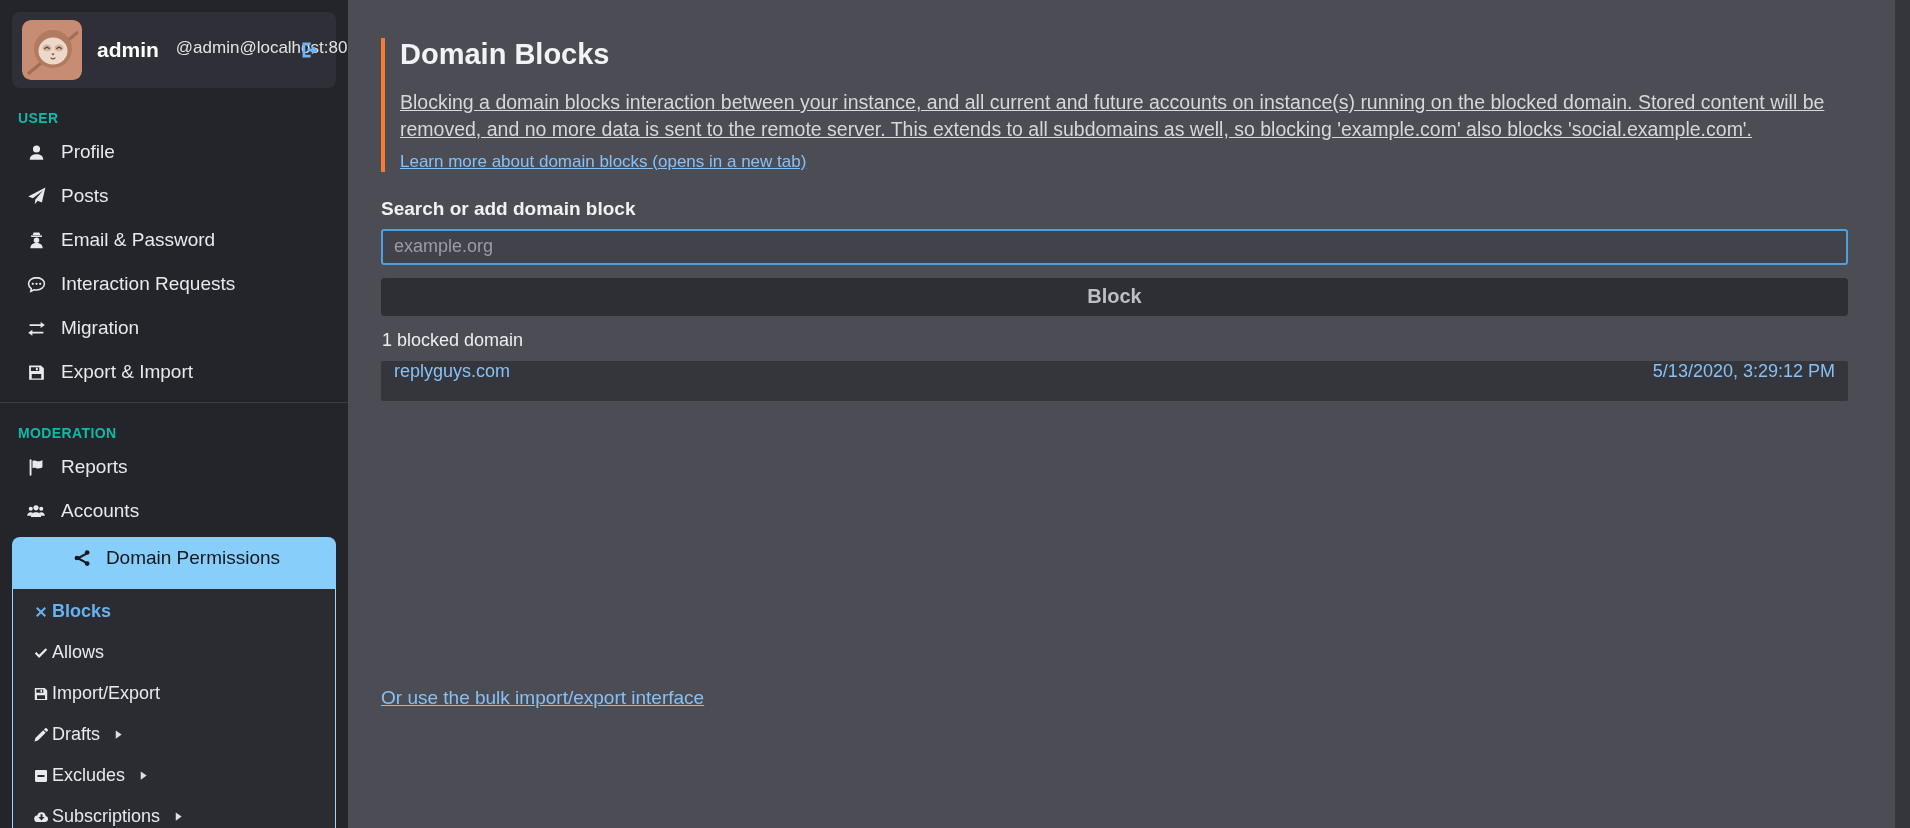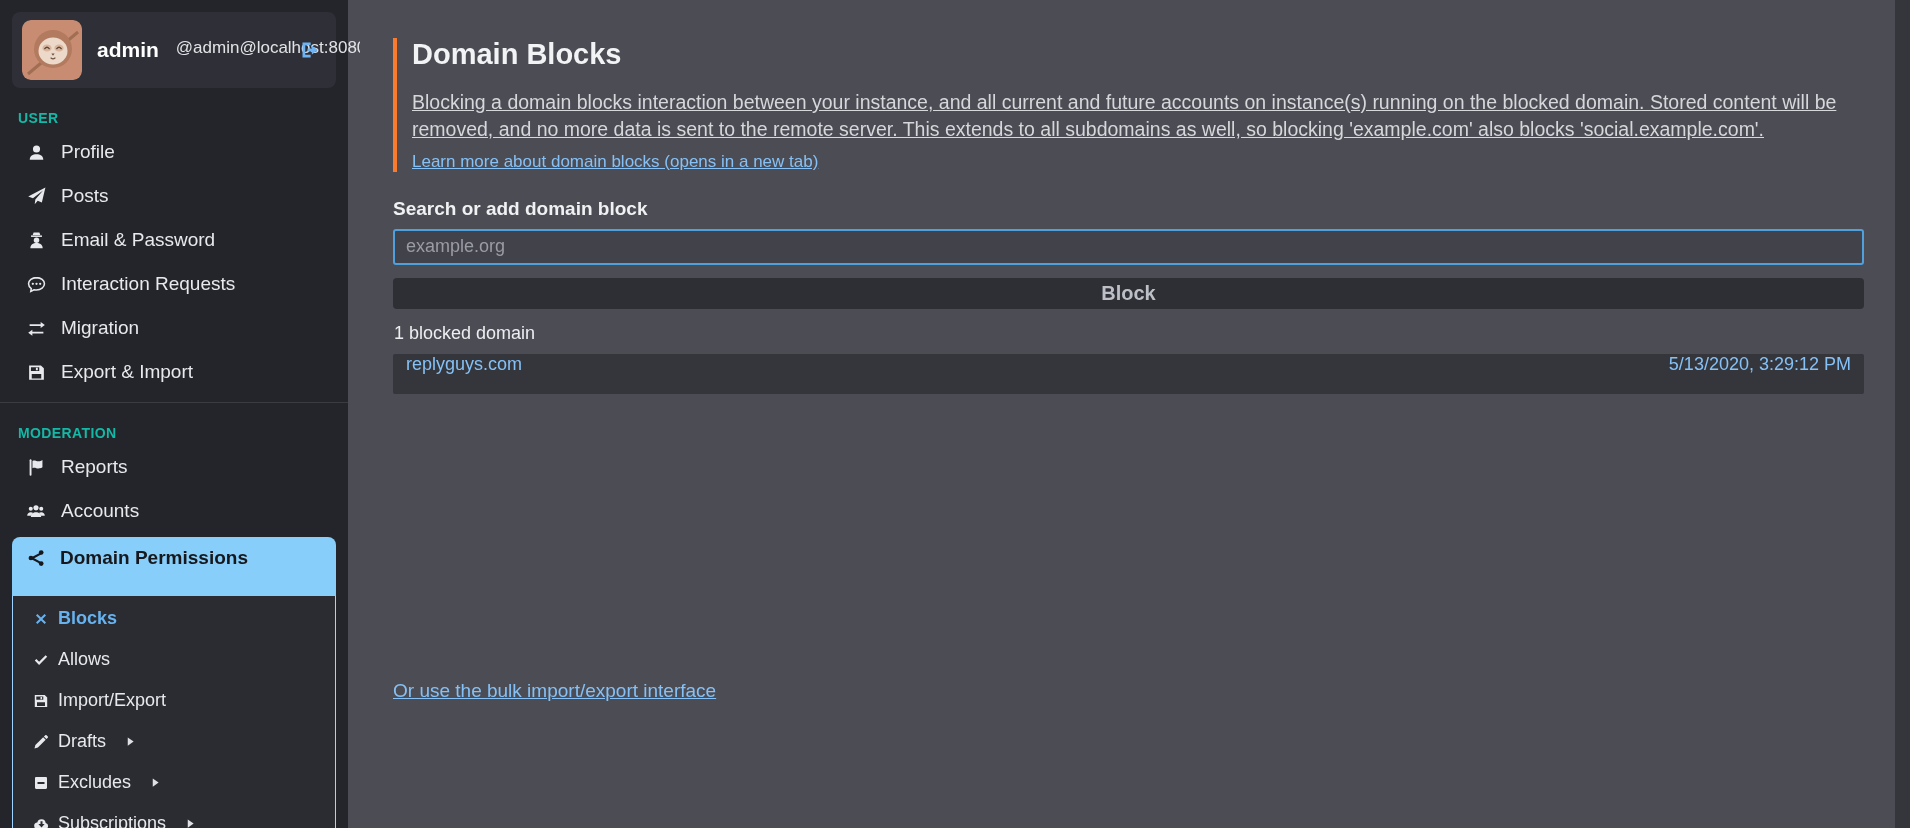"Domain Blocks" .main { margin-left: 12px -> none; padding: 38px 46px 0 33px -> 38px 62px 0 33px }
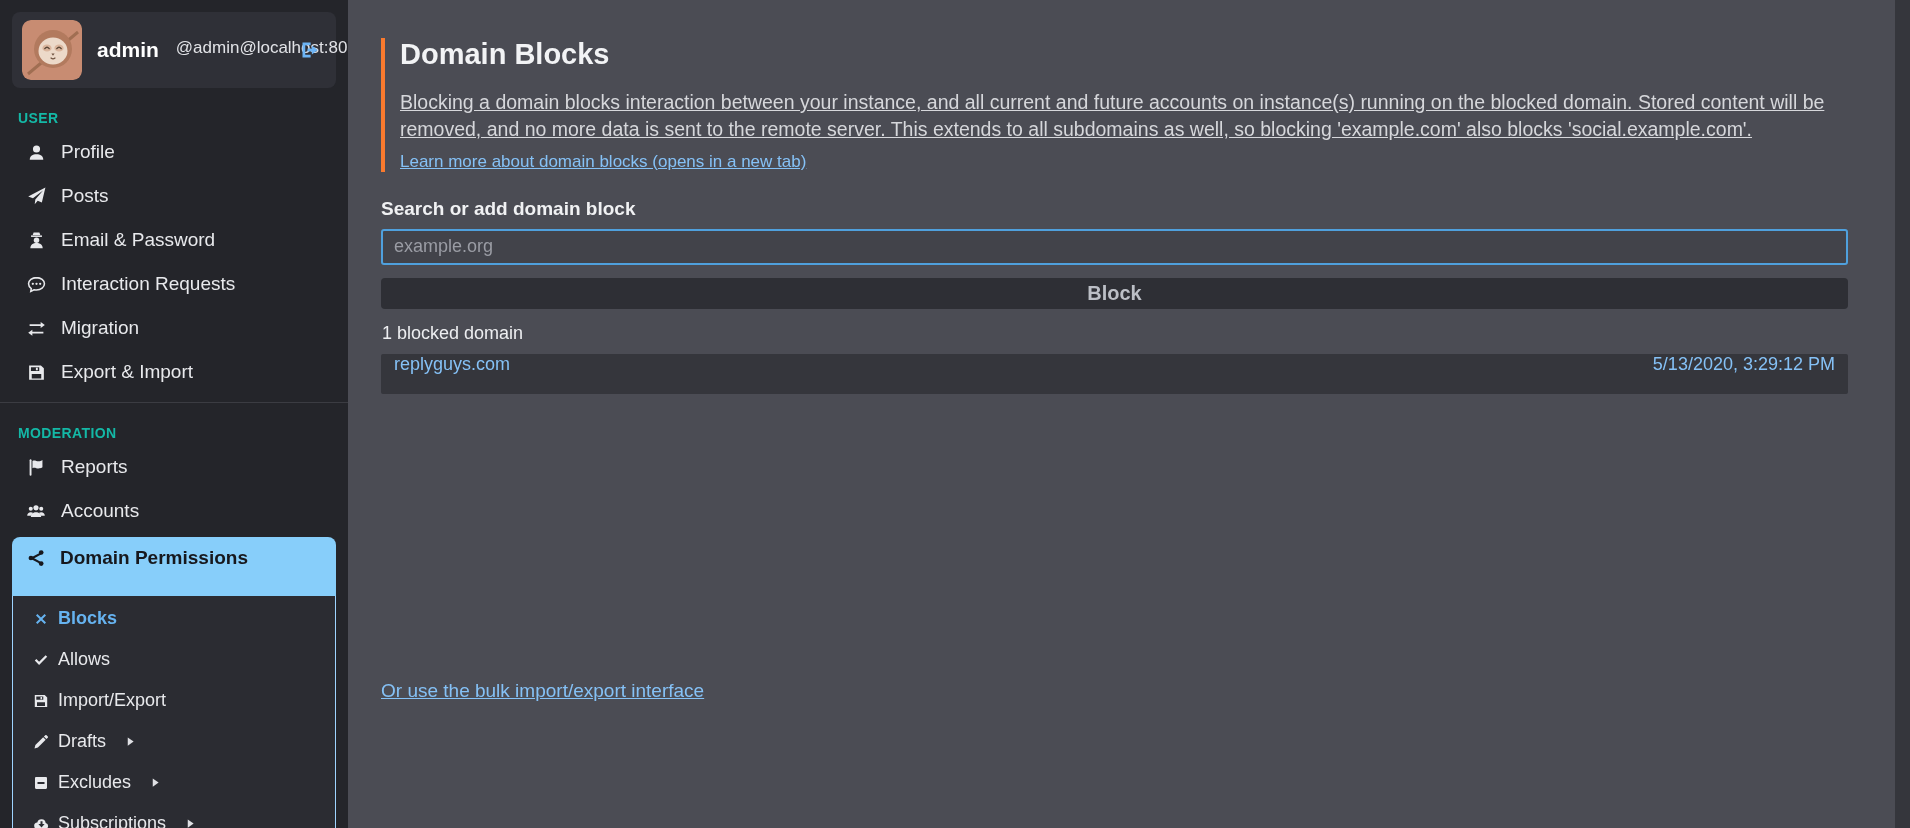"Block" .block-btn { height: 31px -> 38px }
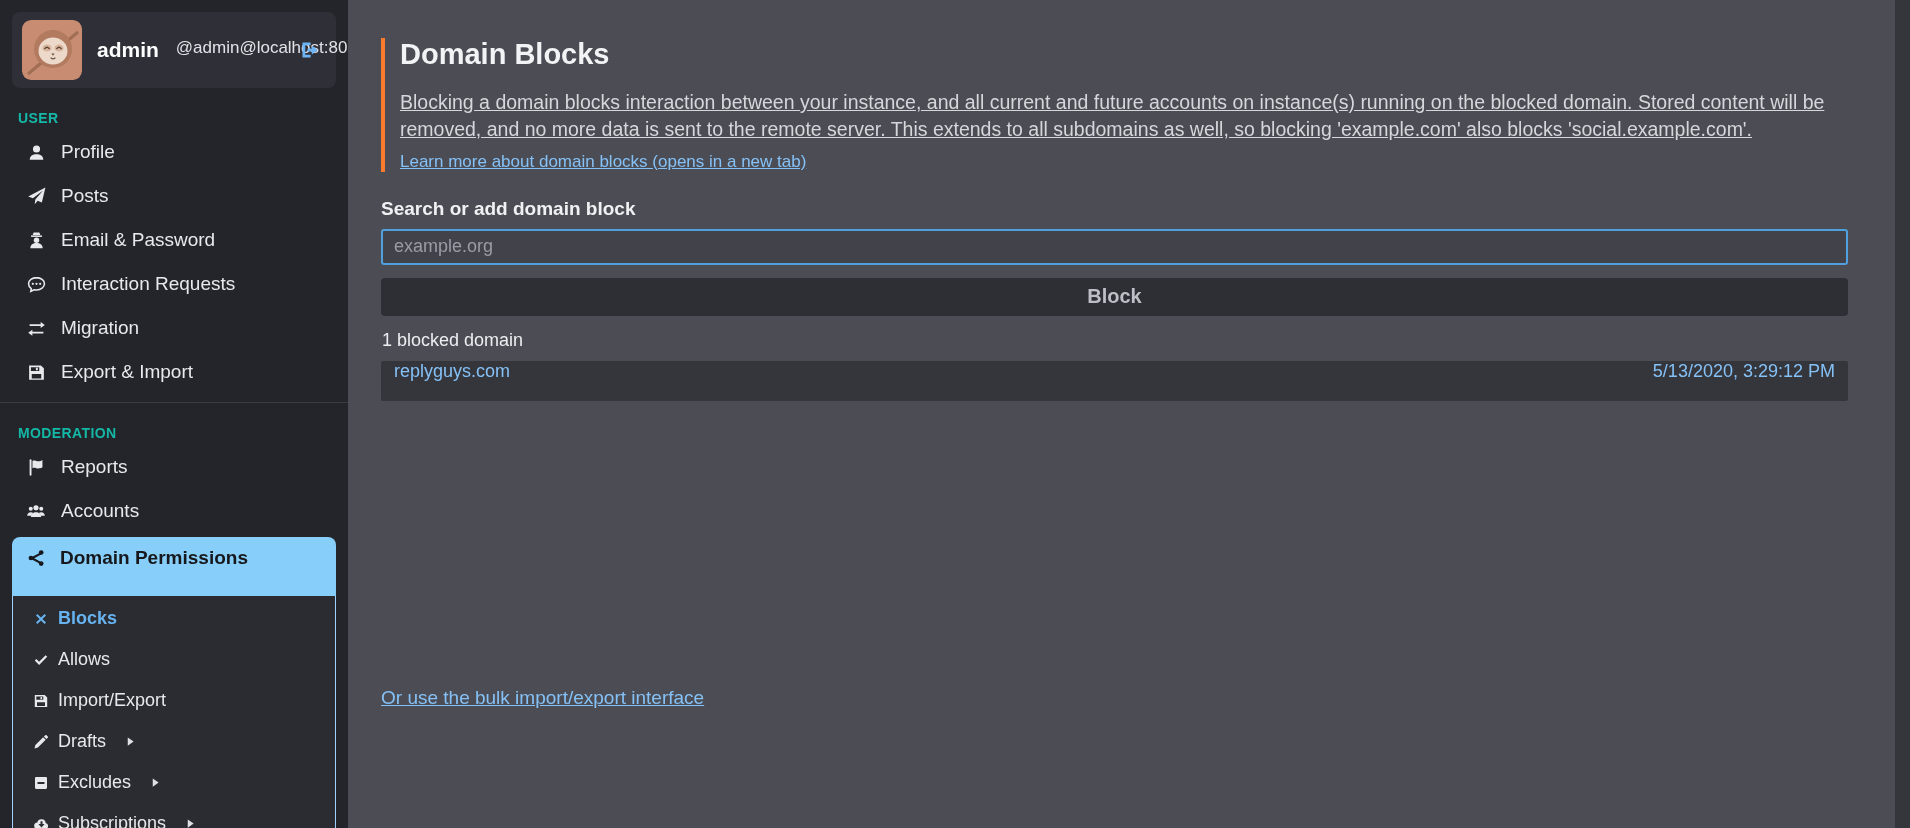"Domain Permissions" .dp-header { font-weight: bold -> normal; justify-content: none -> center; padding: 10px 10px 27px 14px -> 10px 10px 20px 14px }
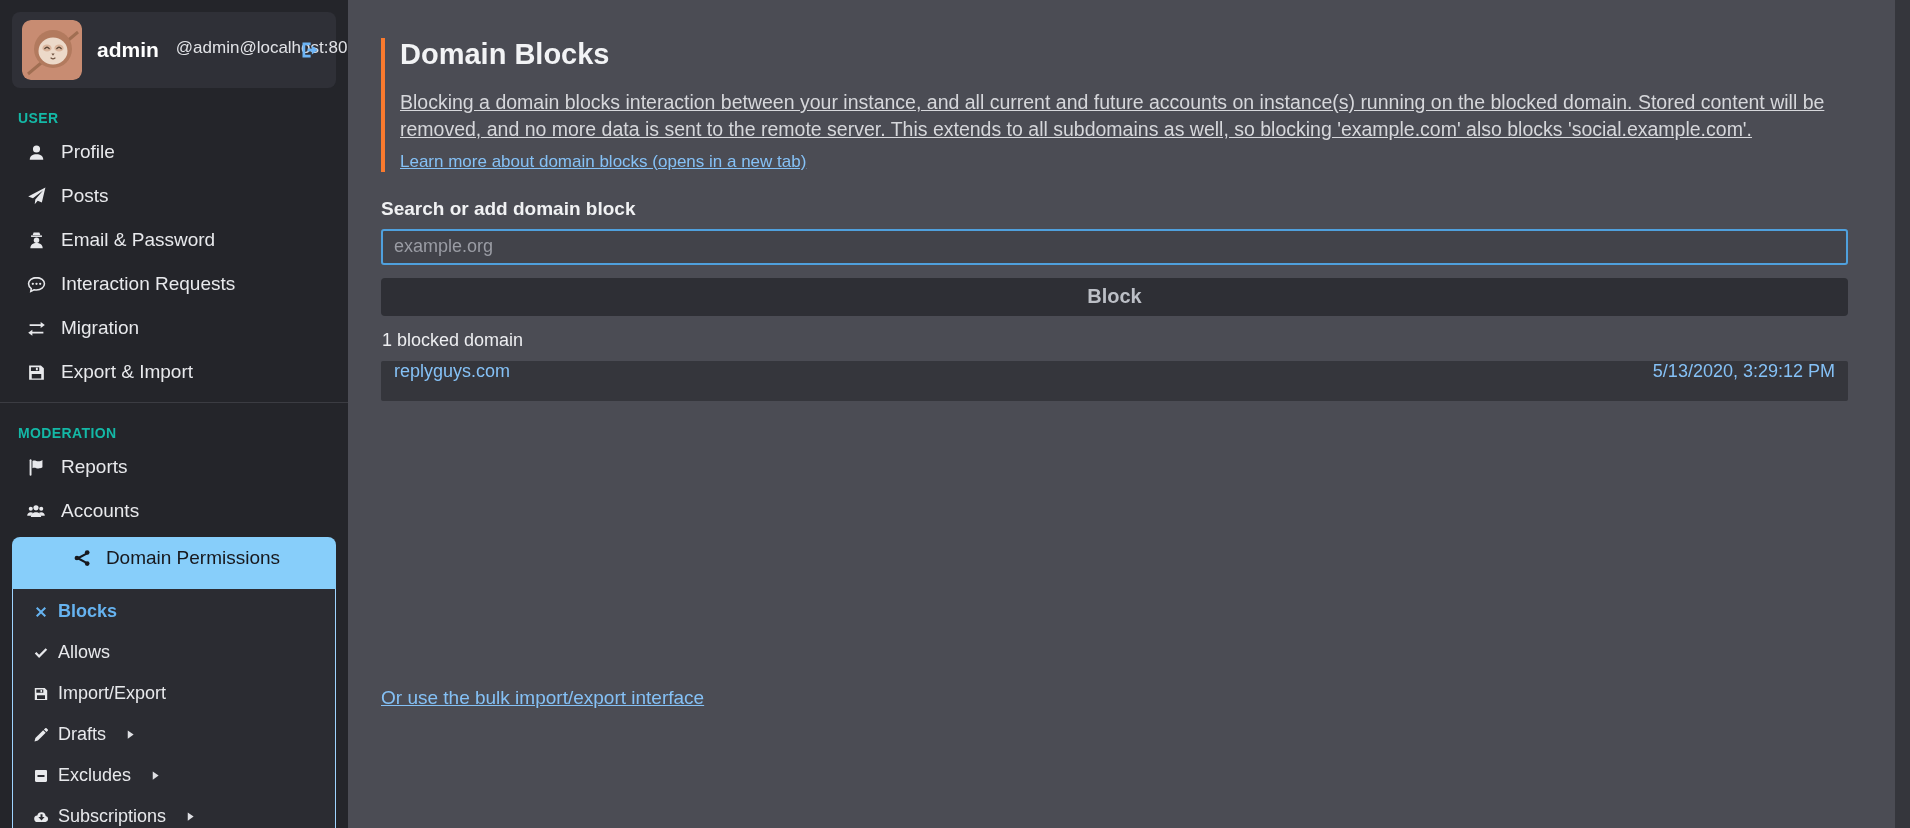"Blocks" .submenu-item { gap: 8px -> 2px }
